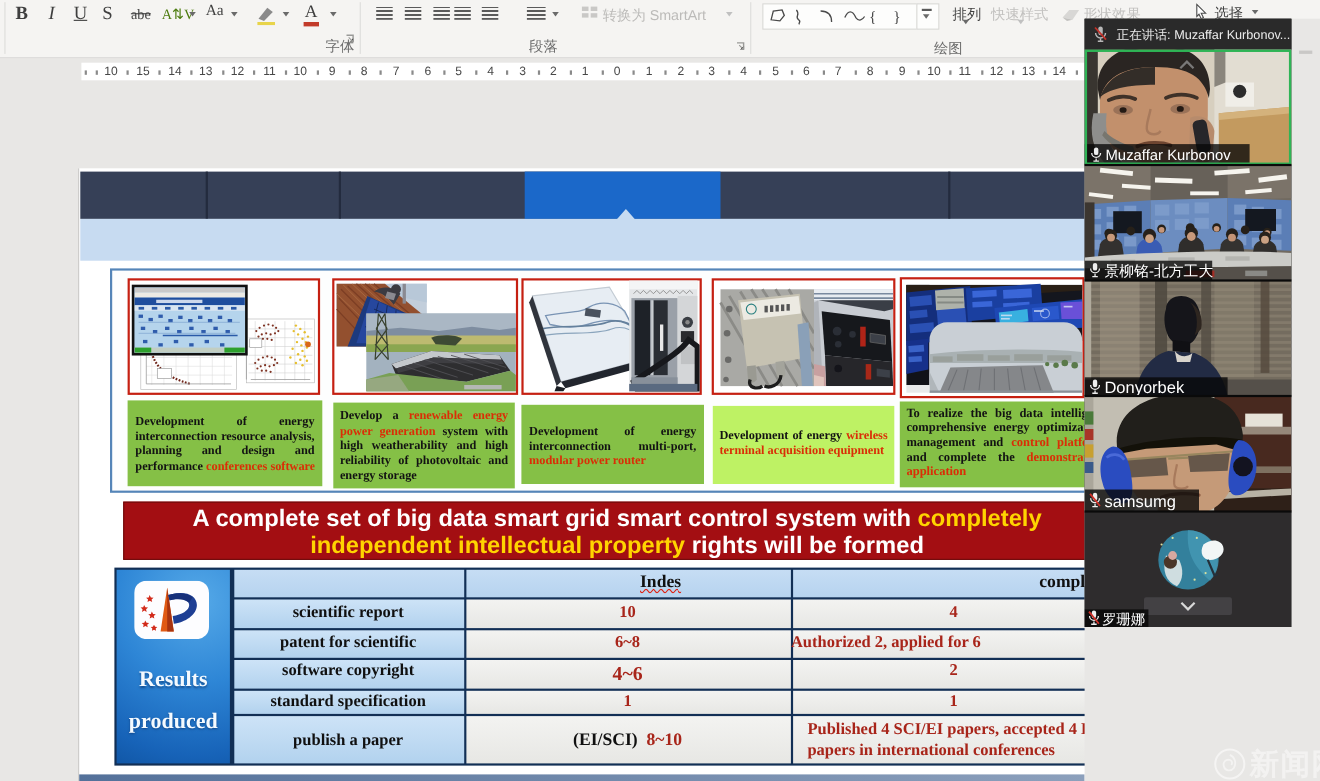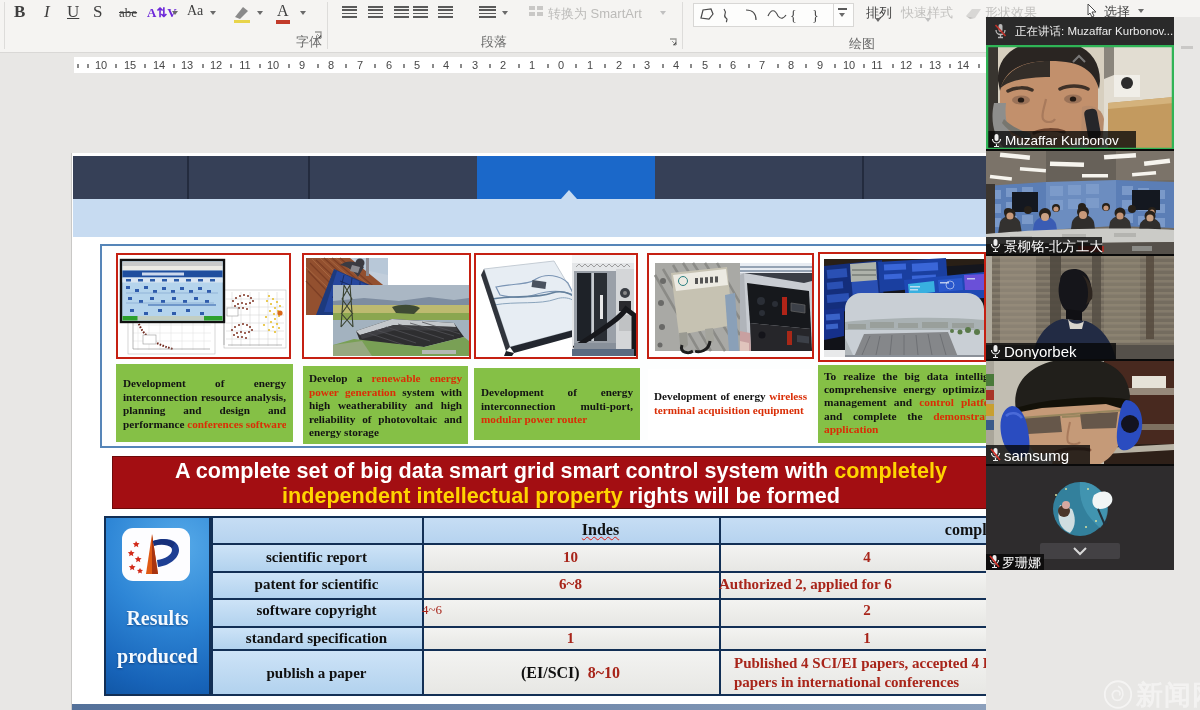"A⇅V" div.a { color: #6d28d9 -> #4d7c0f; font-weight: bold -> normal }
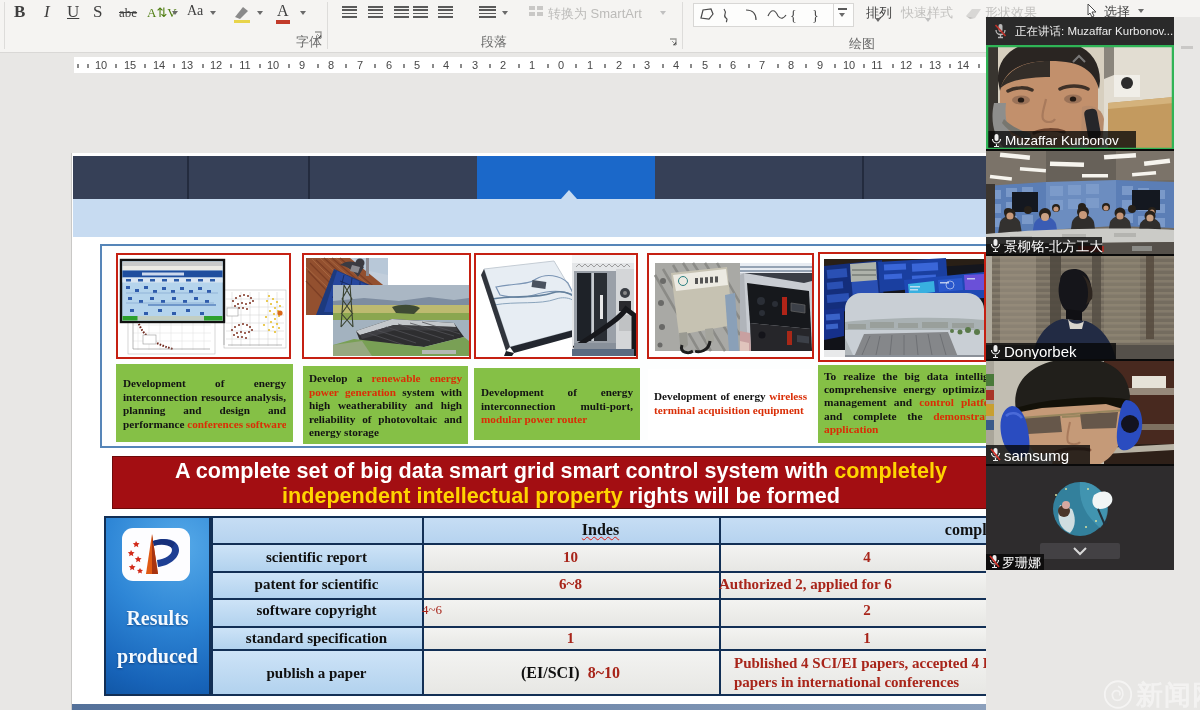"Development of energy wireless" div.a { background: #ffffff -> #bef264 }
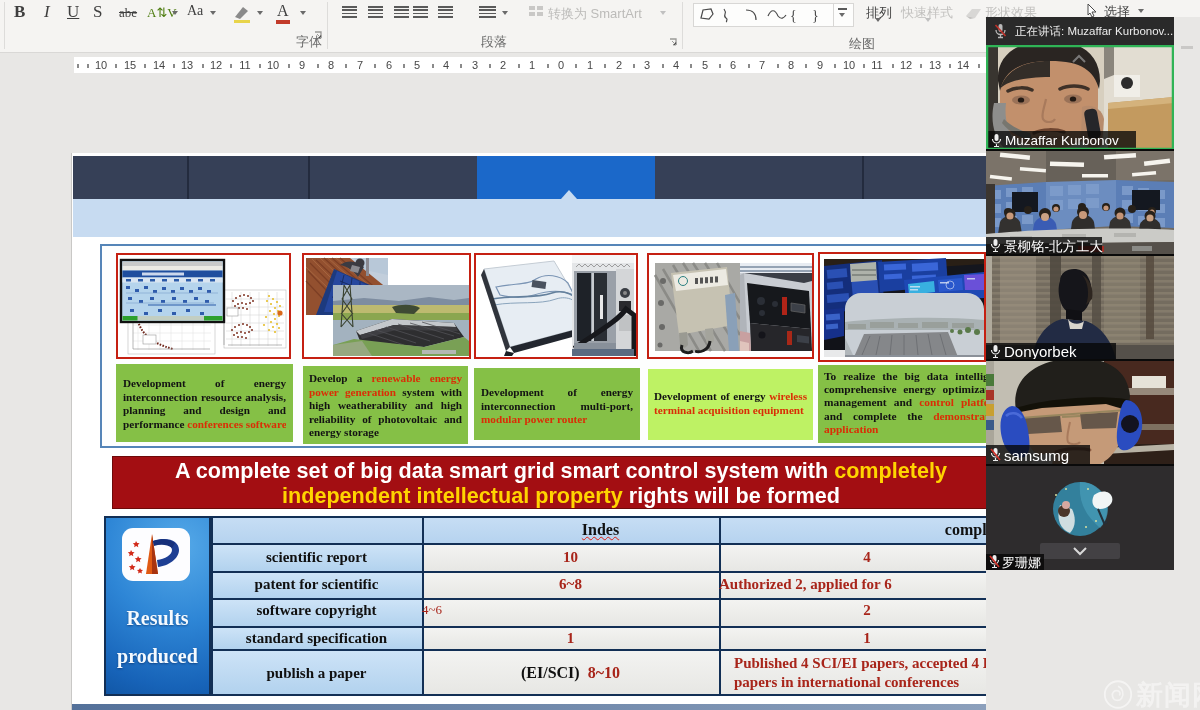"4~6" div.a { font-size: 13px -> 18px; font-weight: normal -> bold; text-align: none -> center }
